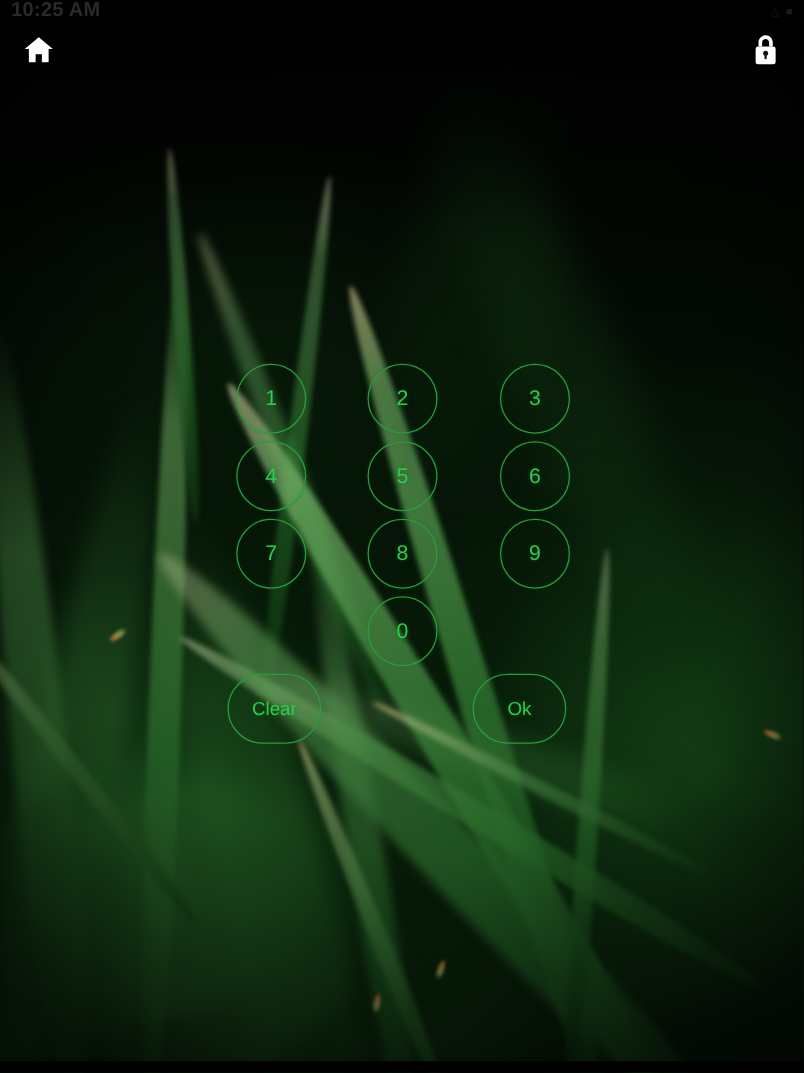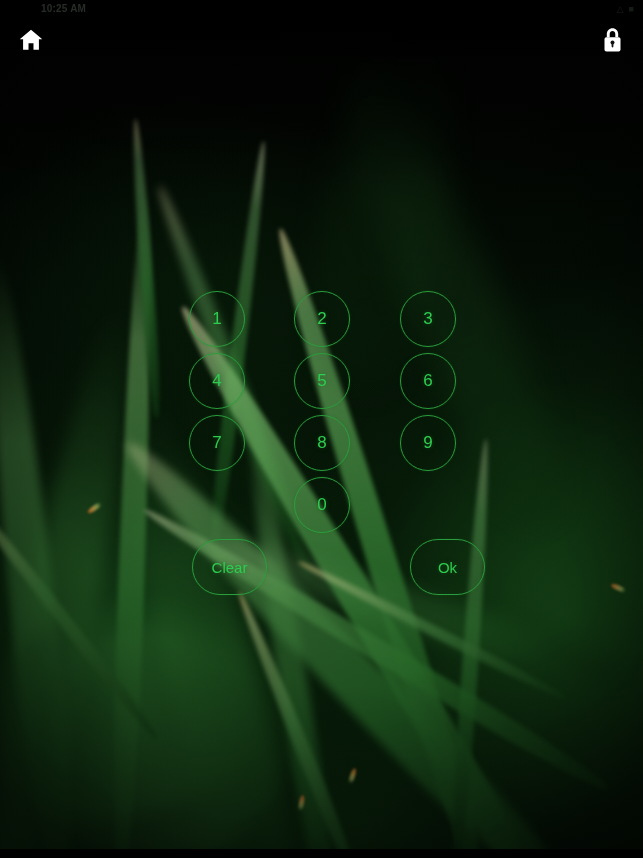"10:25 AM" #statusbar .clock { font-size: 10px -> 16px; margin-left: 32px -> none }
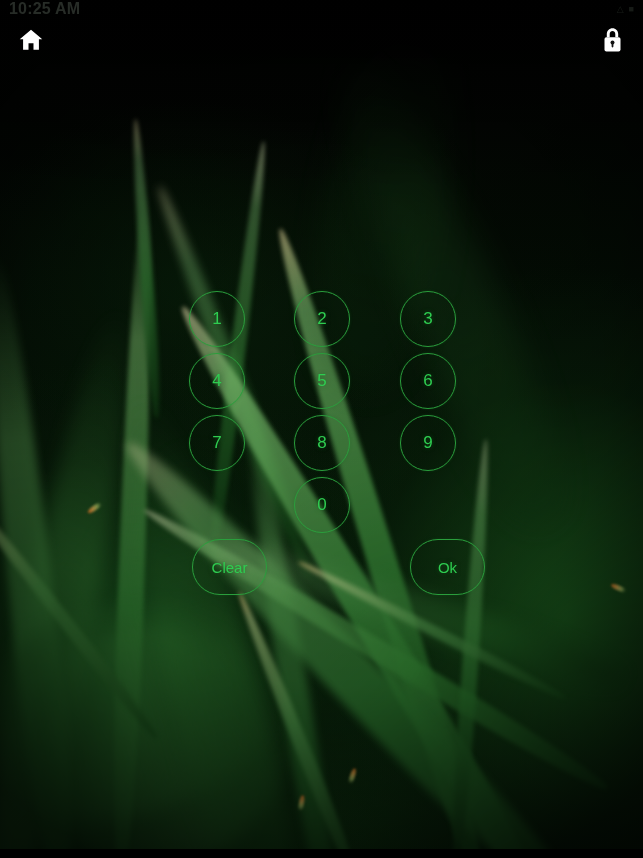"Clear" .c1w { left: 192px -> 182px }
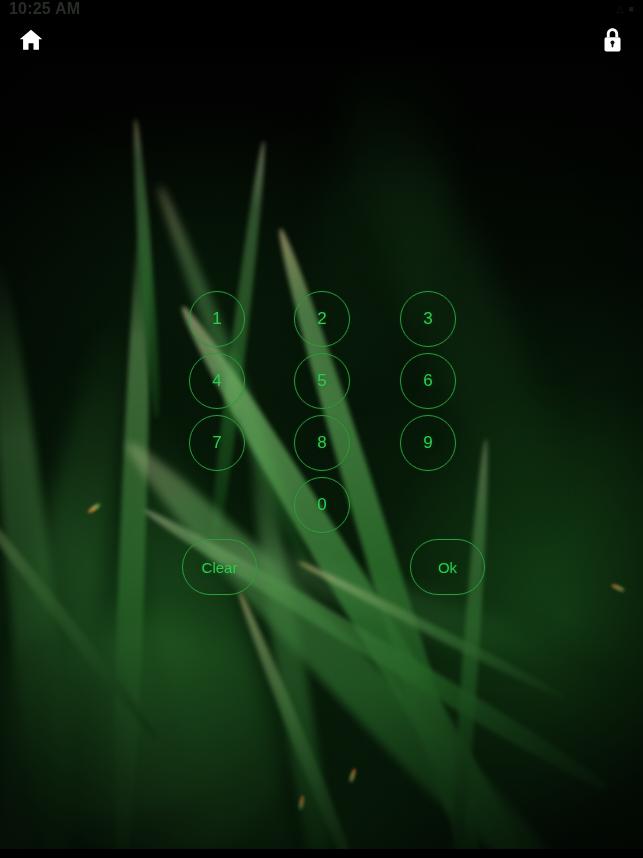"Ok" .c3w { left: 410px -> 378px }
